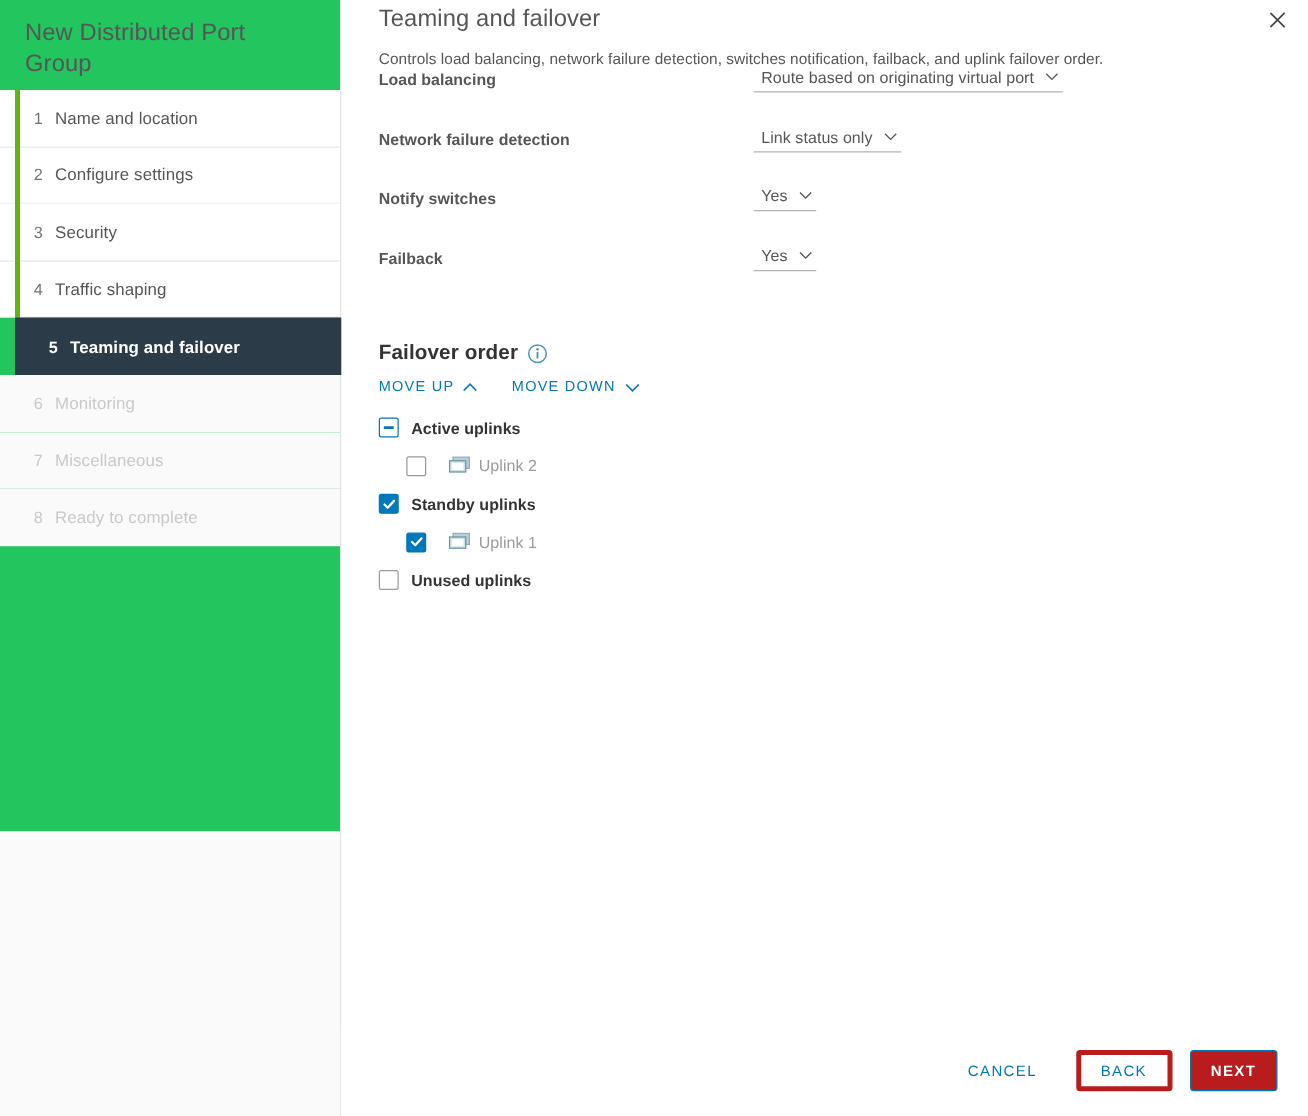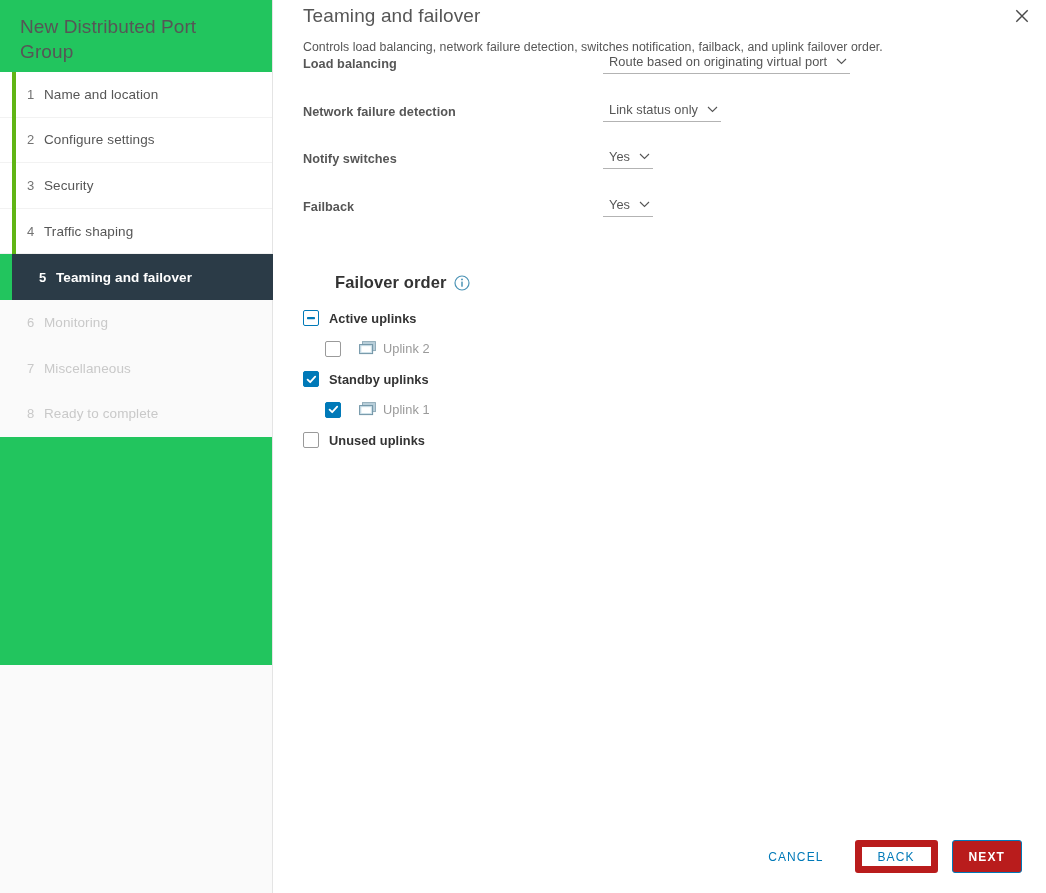"Failover order" .failover-title { margin-left: 32px -> none }
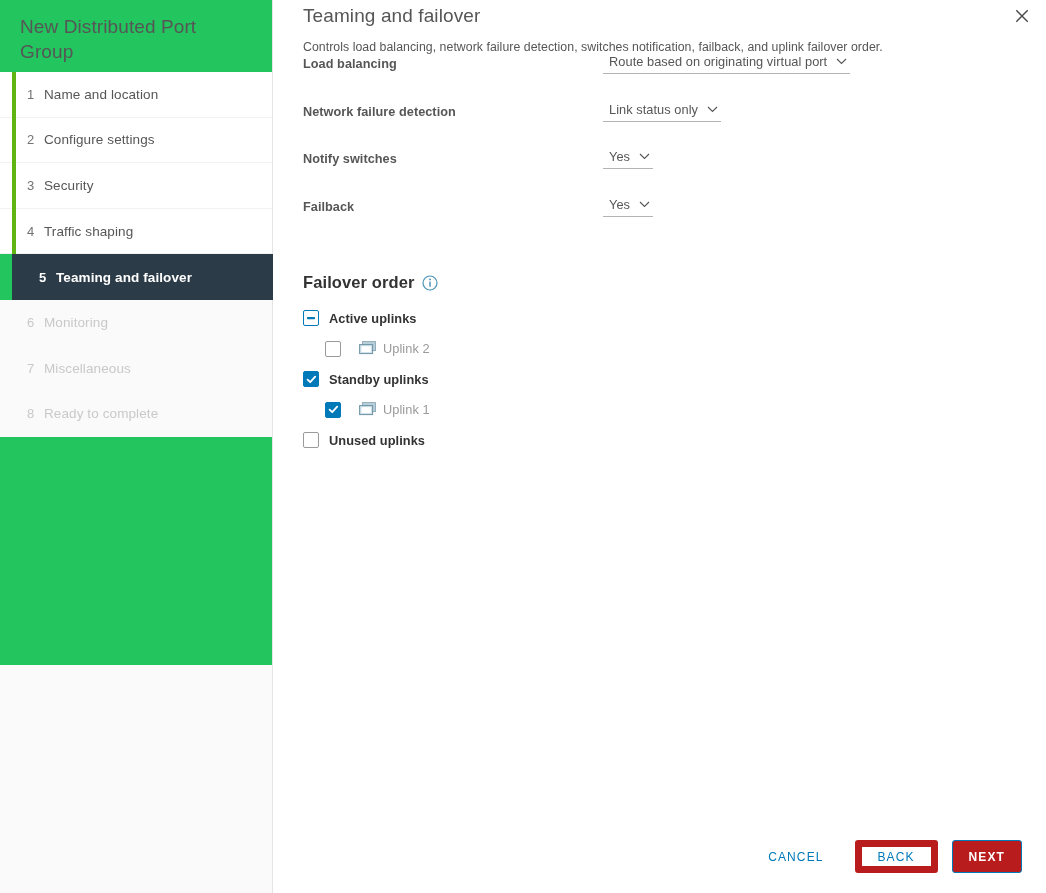"MOVE UP" div.move-bar { html: none -> <div> <span> <span>Move up</span> <span> <svg> <path></path> </svg> </span> </span> <span> <span>Move down</span> <span> <svg> <path></path> </svg> </span> </span> </div> }
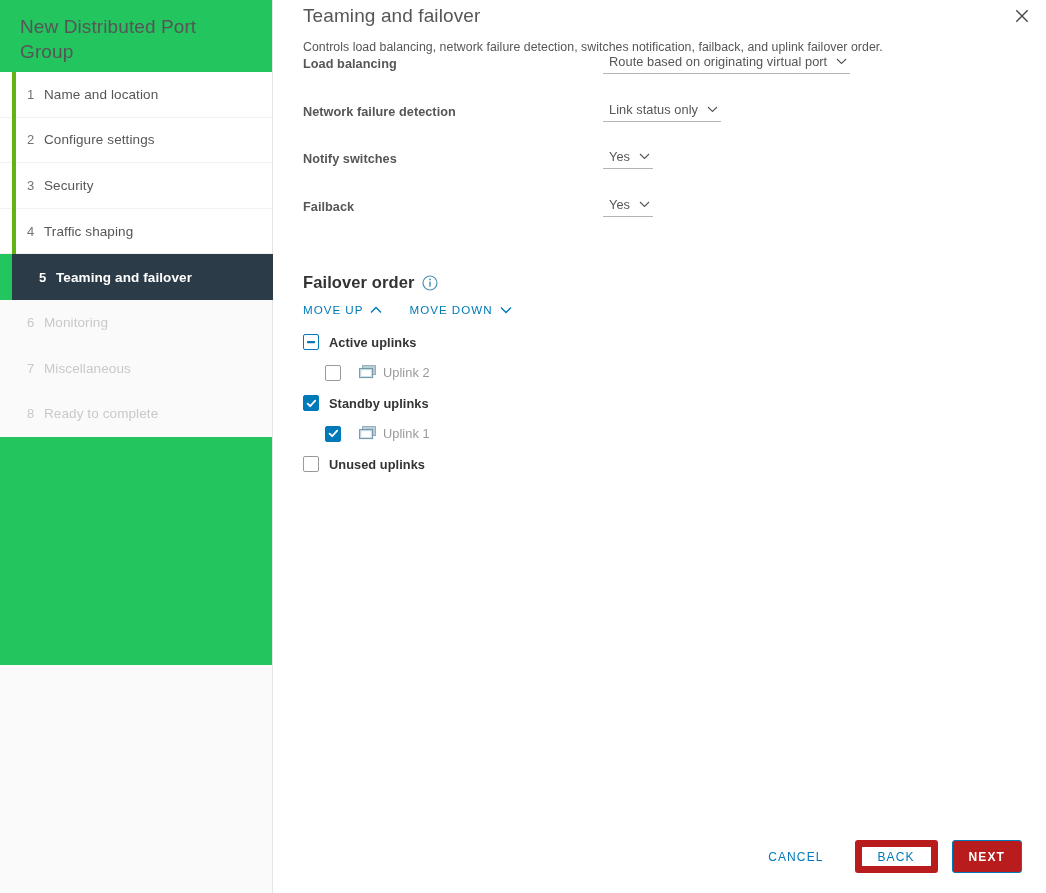"BACK" .btn-outline { border: 7px solid #b91c1c -> 4px solid #b91c1c }
